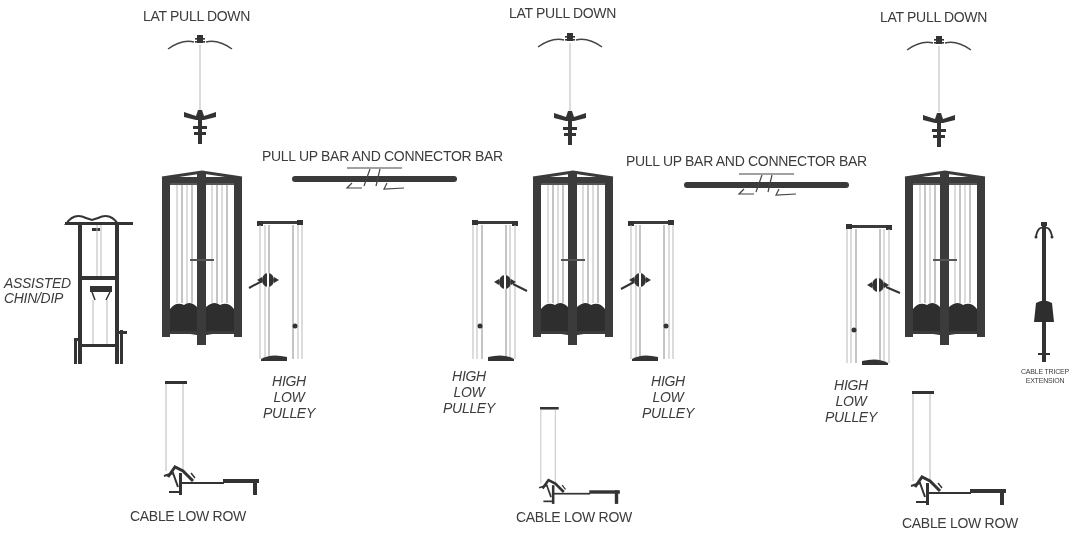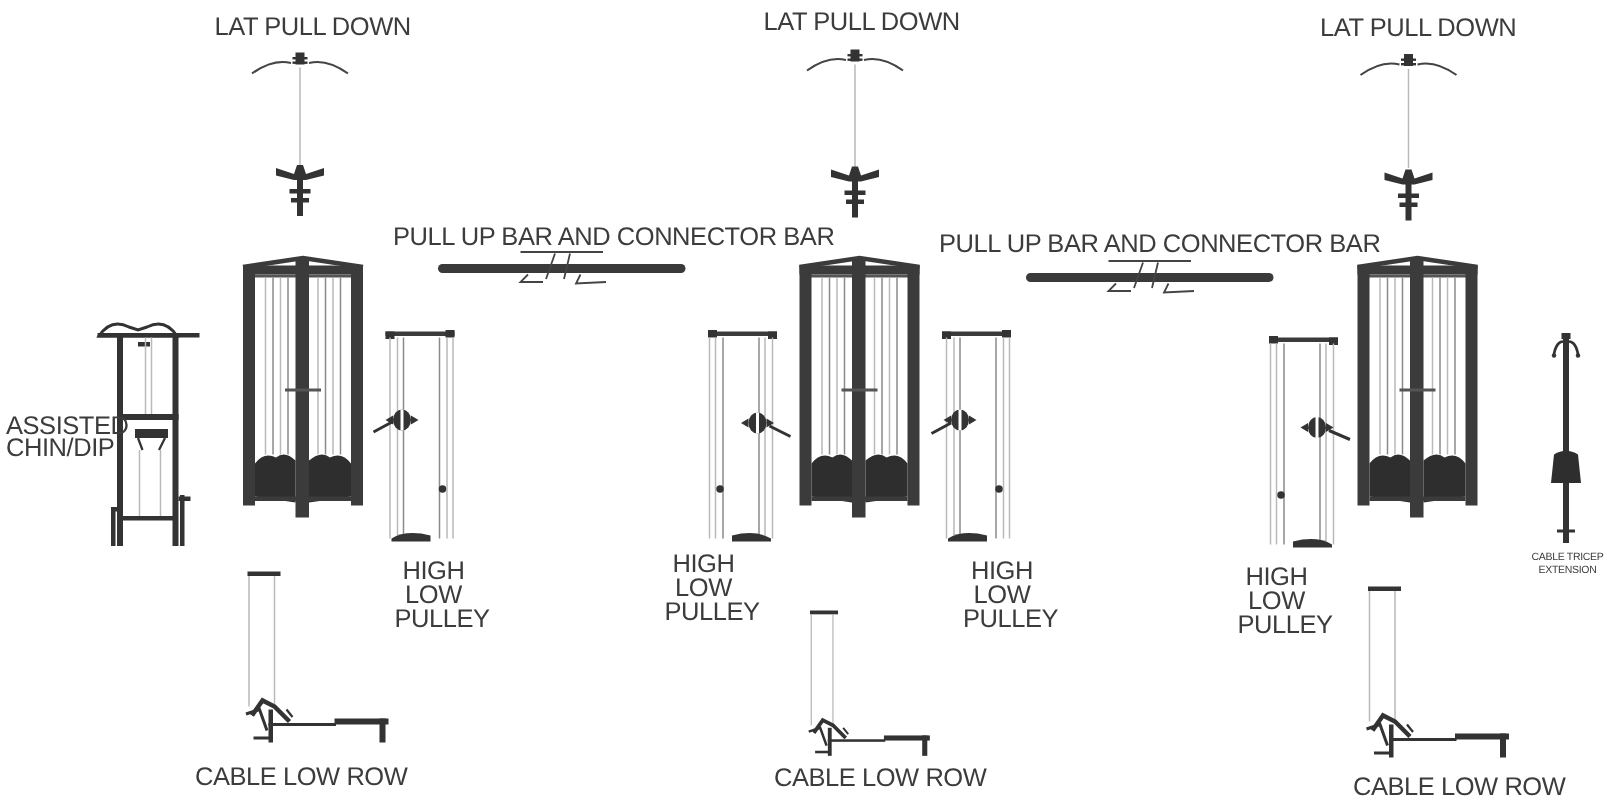"LAT PULL DOWN" .lbl { font-size: 17px -> 14px }
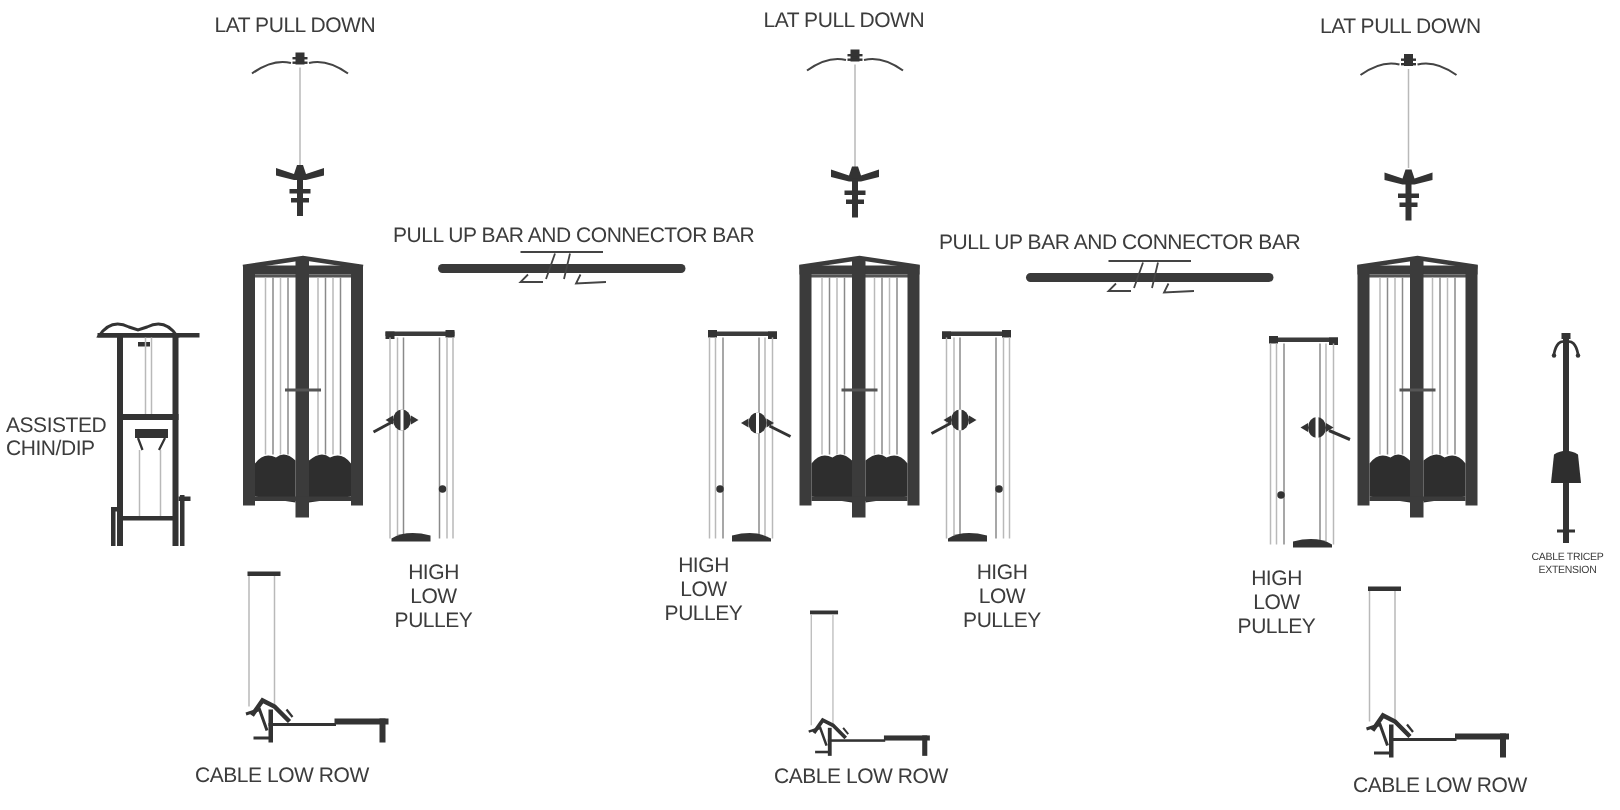"ASSISTED" .lbl.stack { font-style: none -> italic }
